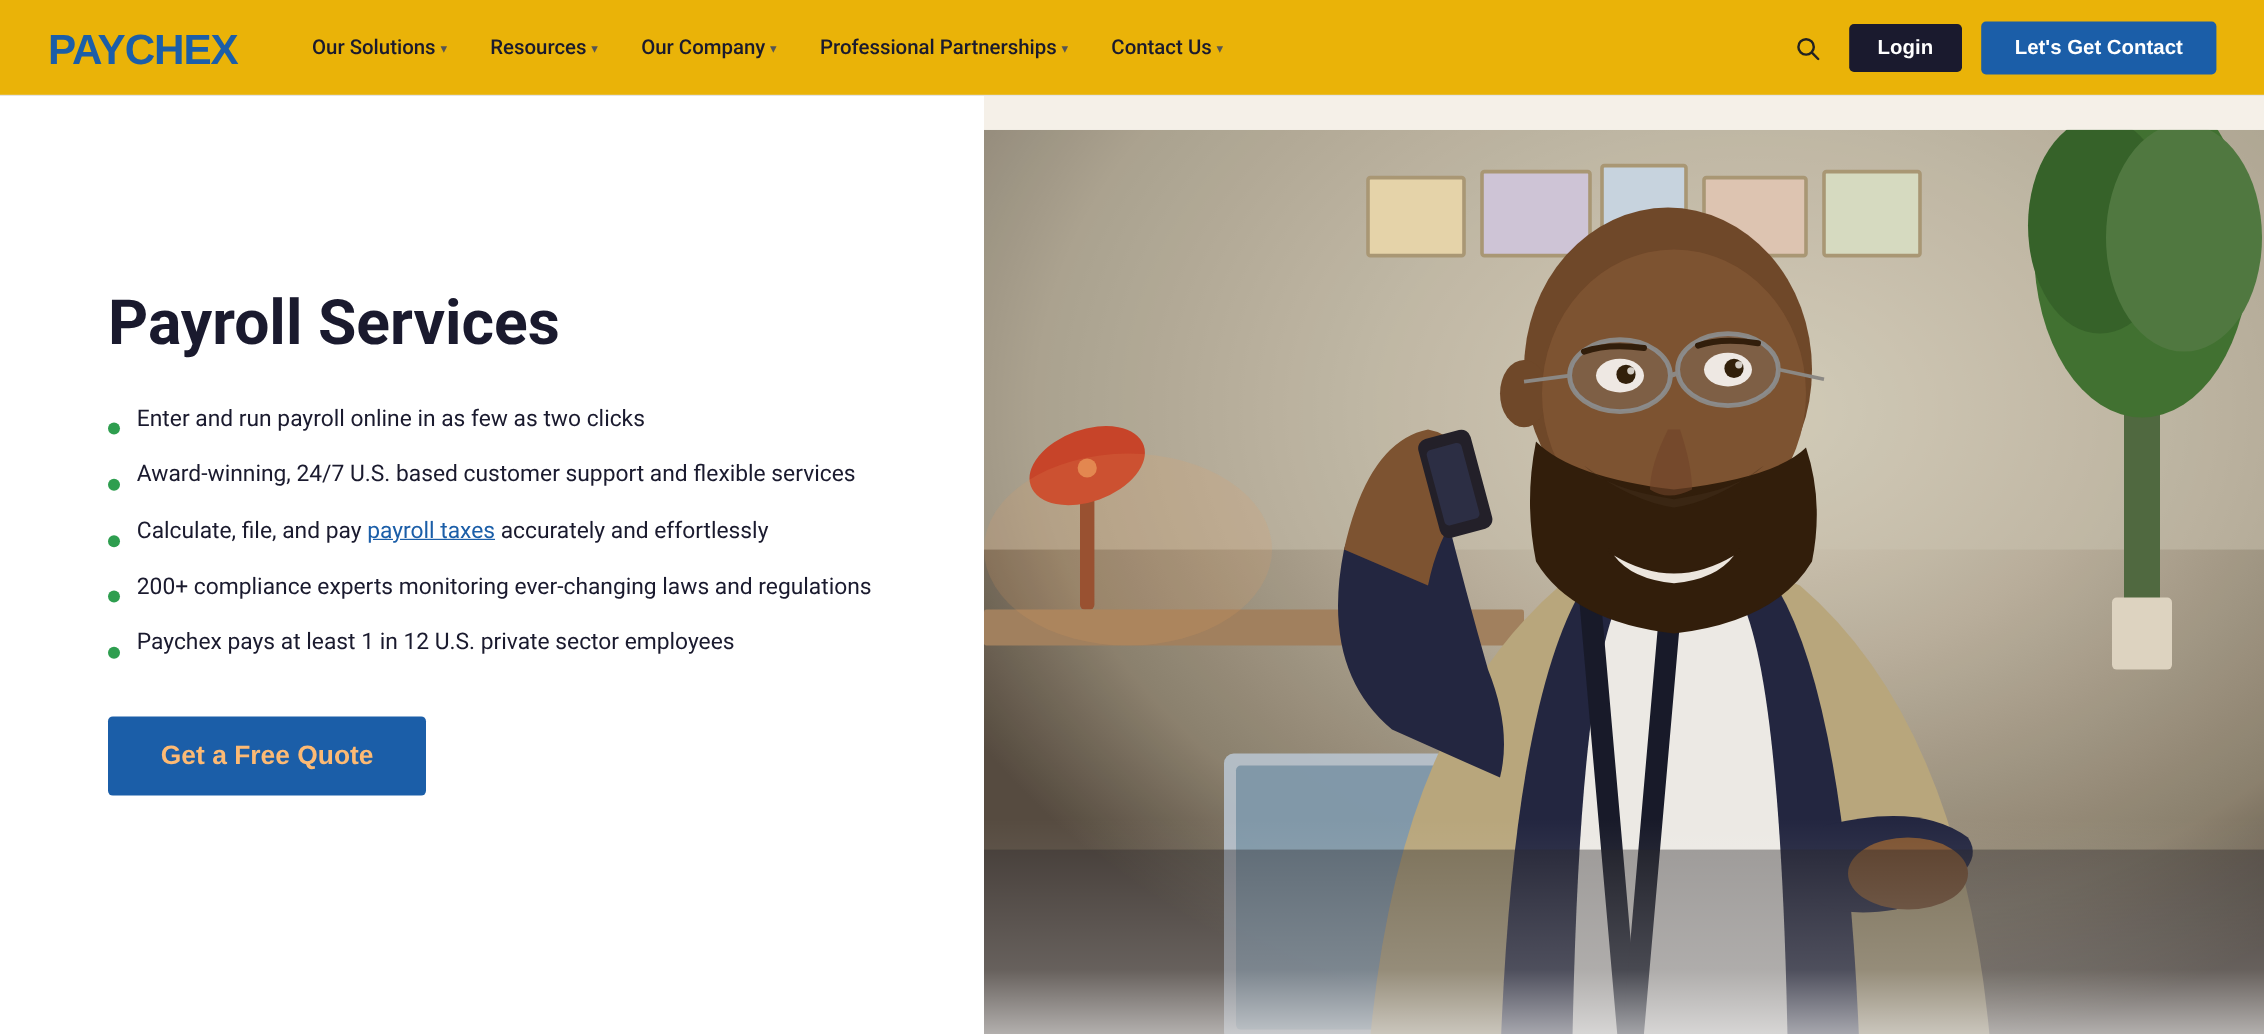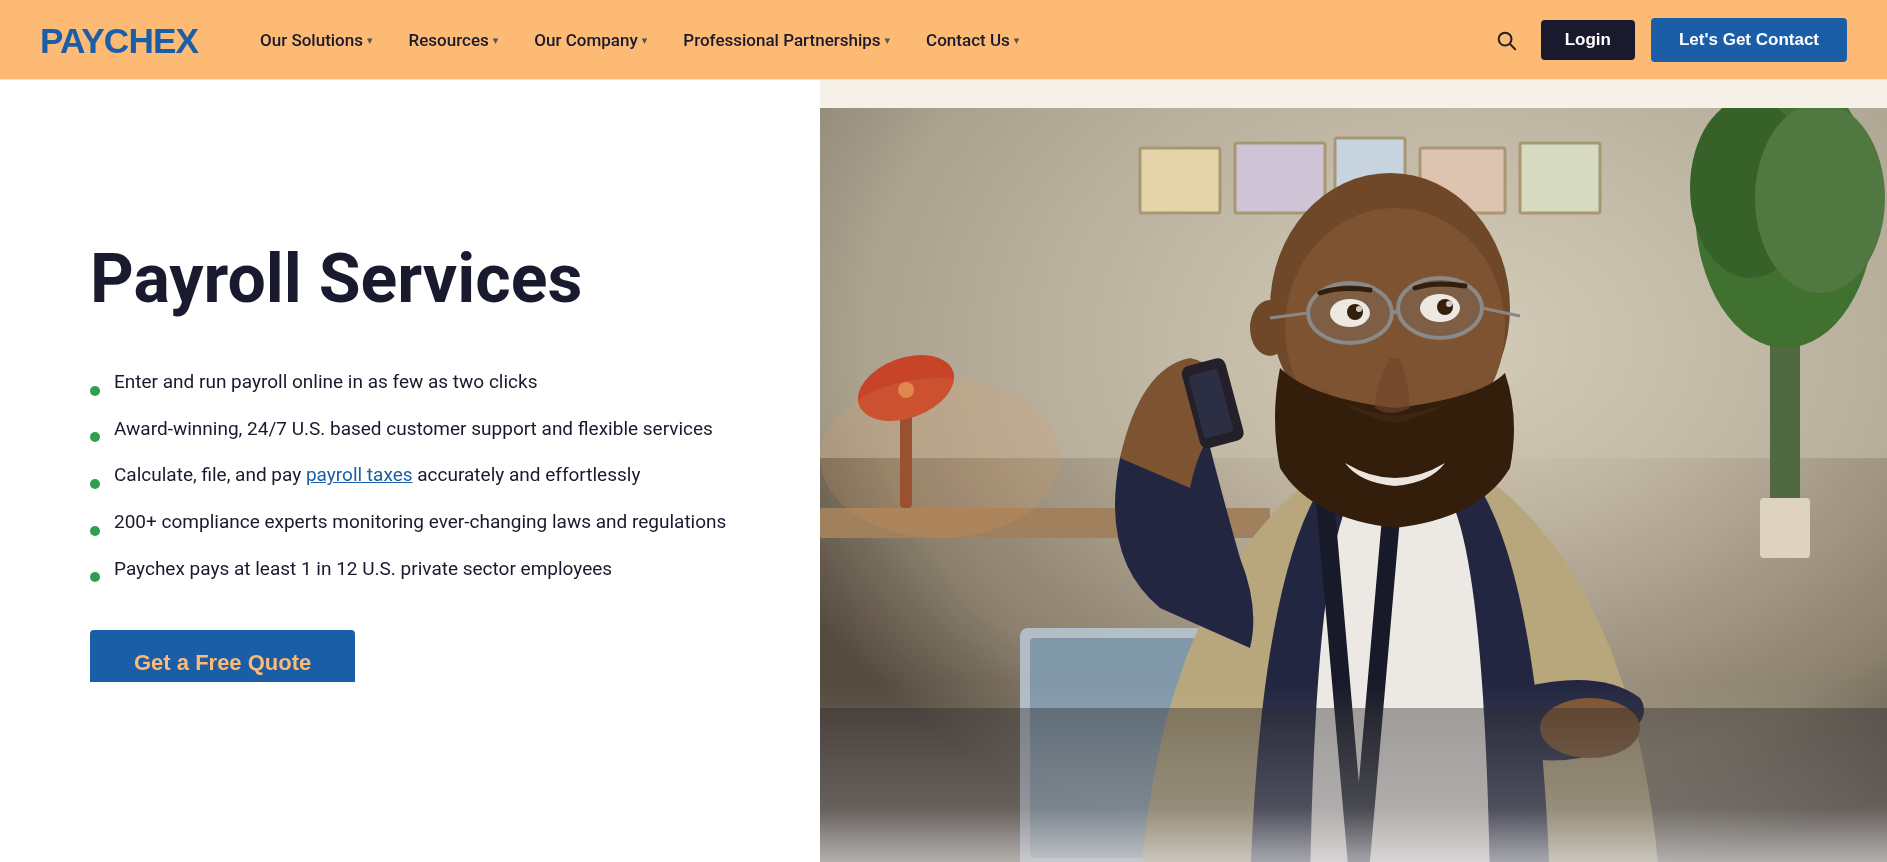"PAYCHEX" header { background: #fdba74 -> #eab308 }
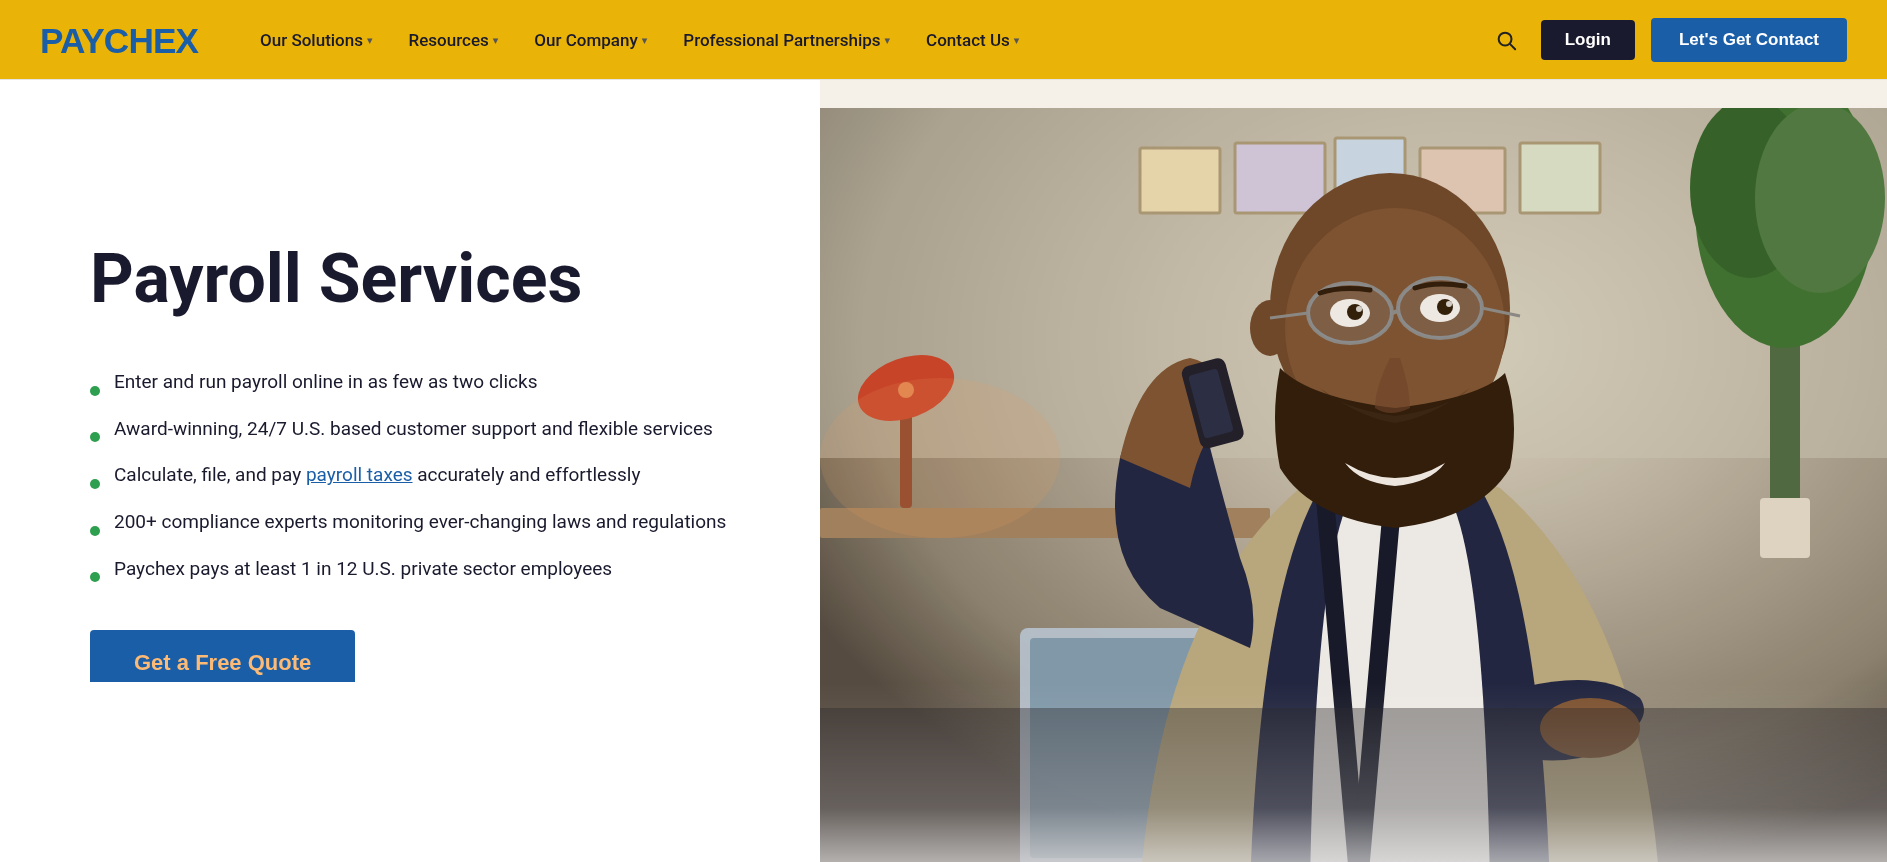"Payroll Services" .hero-title { font-size: 68px -> 52px; margin-bottom: 51px -> 36px }
